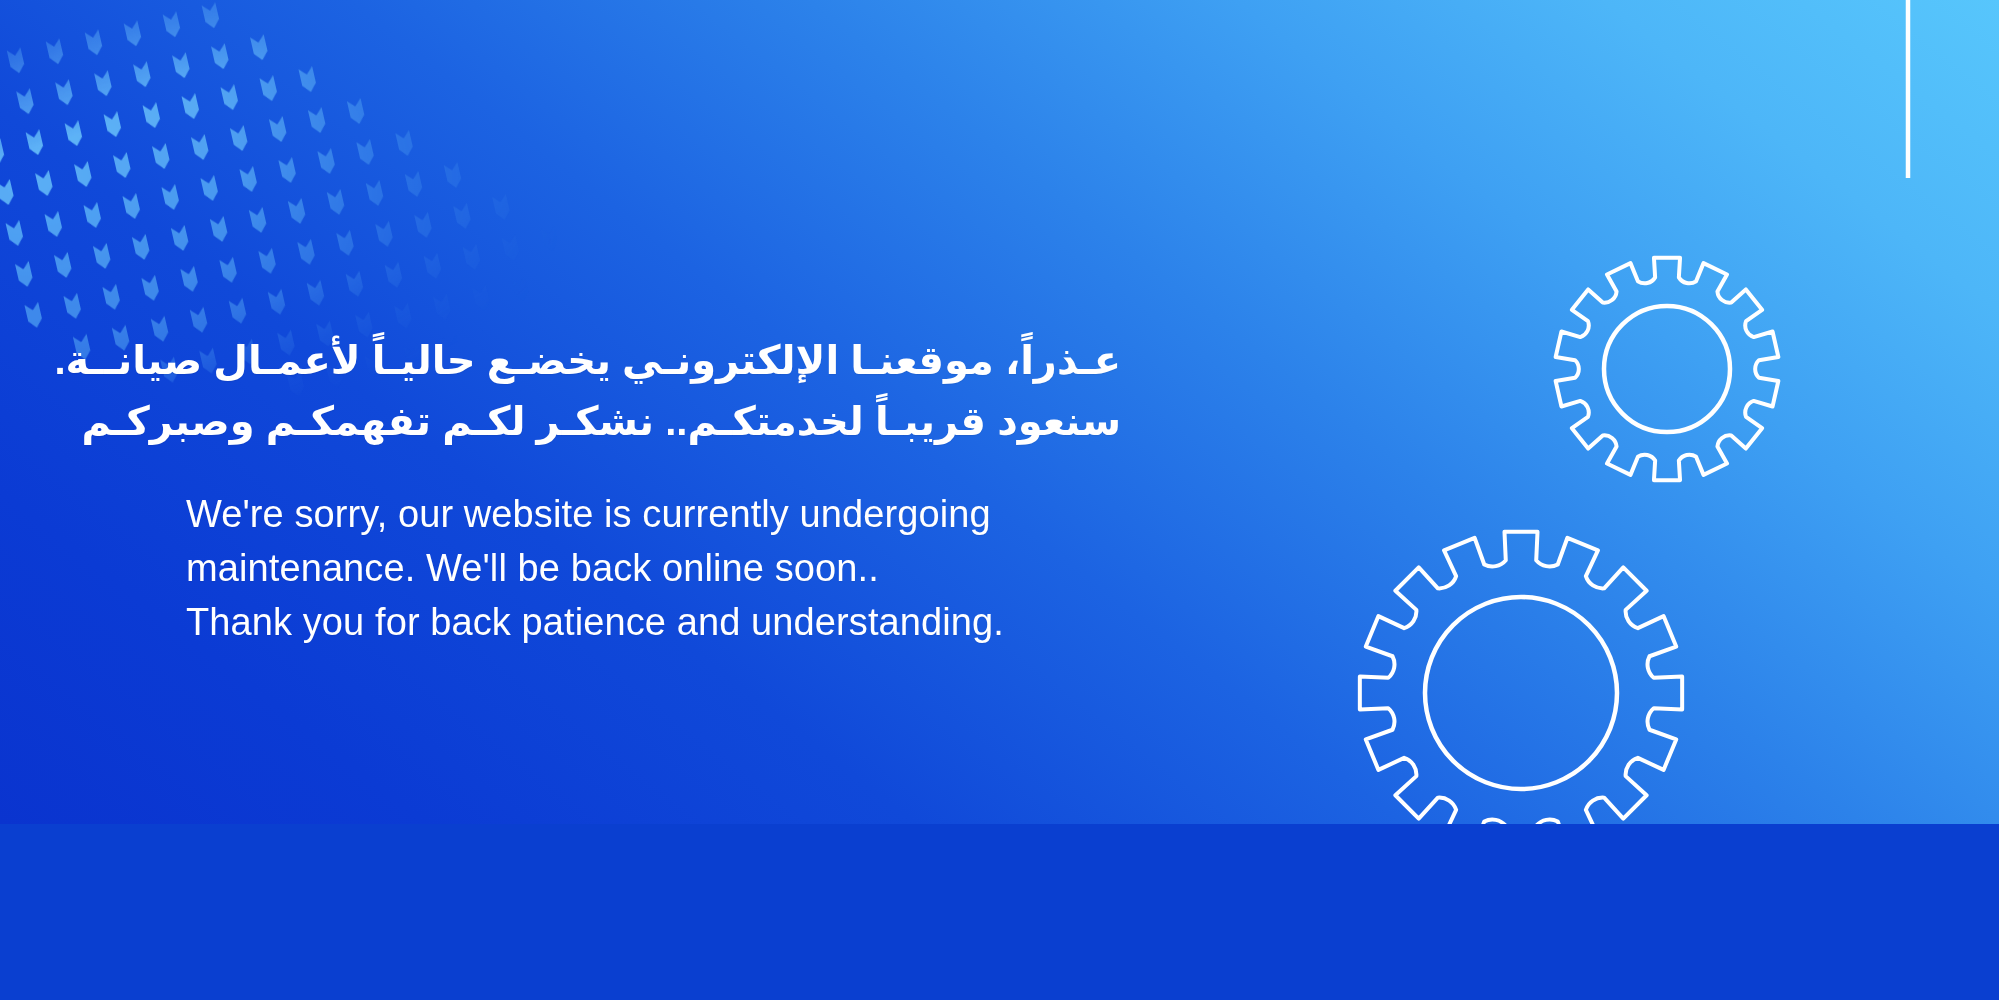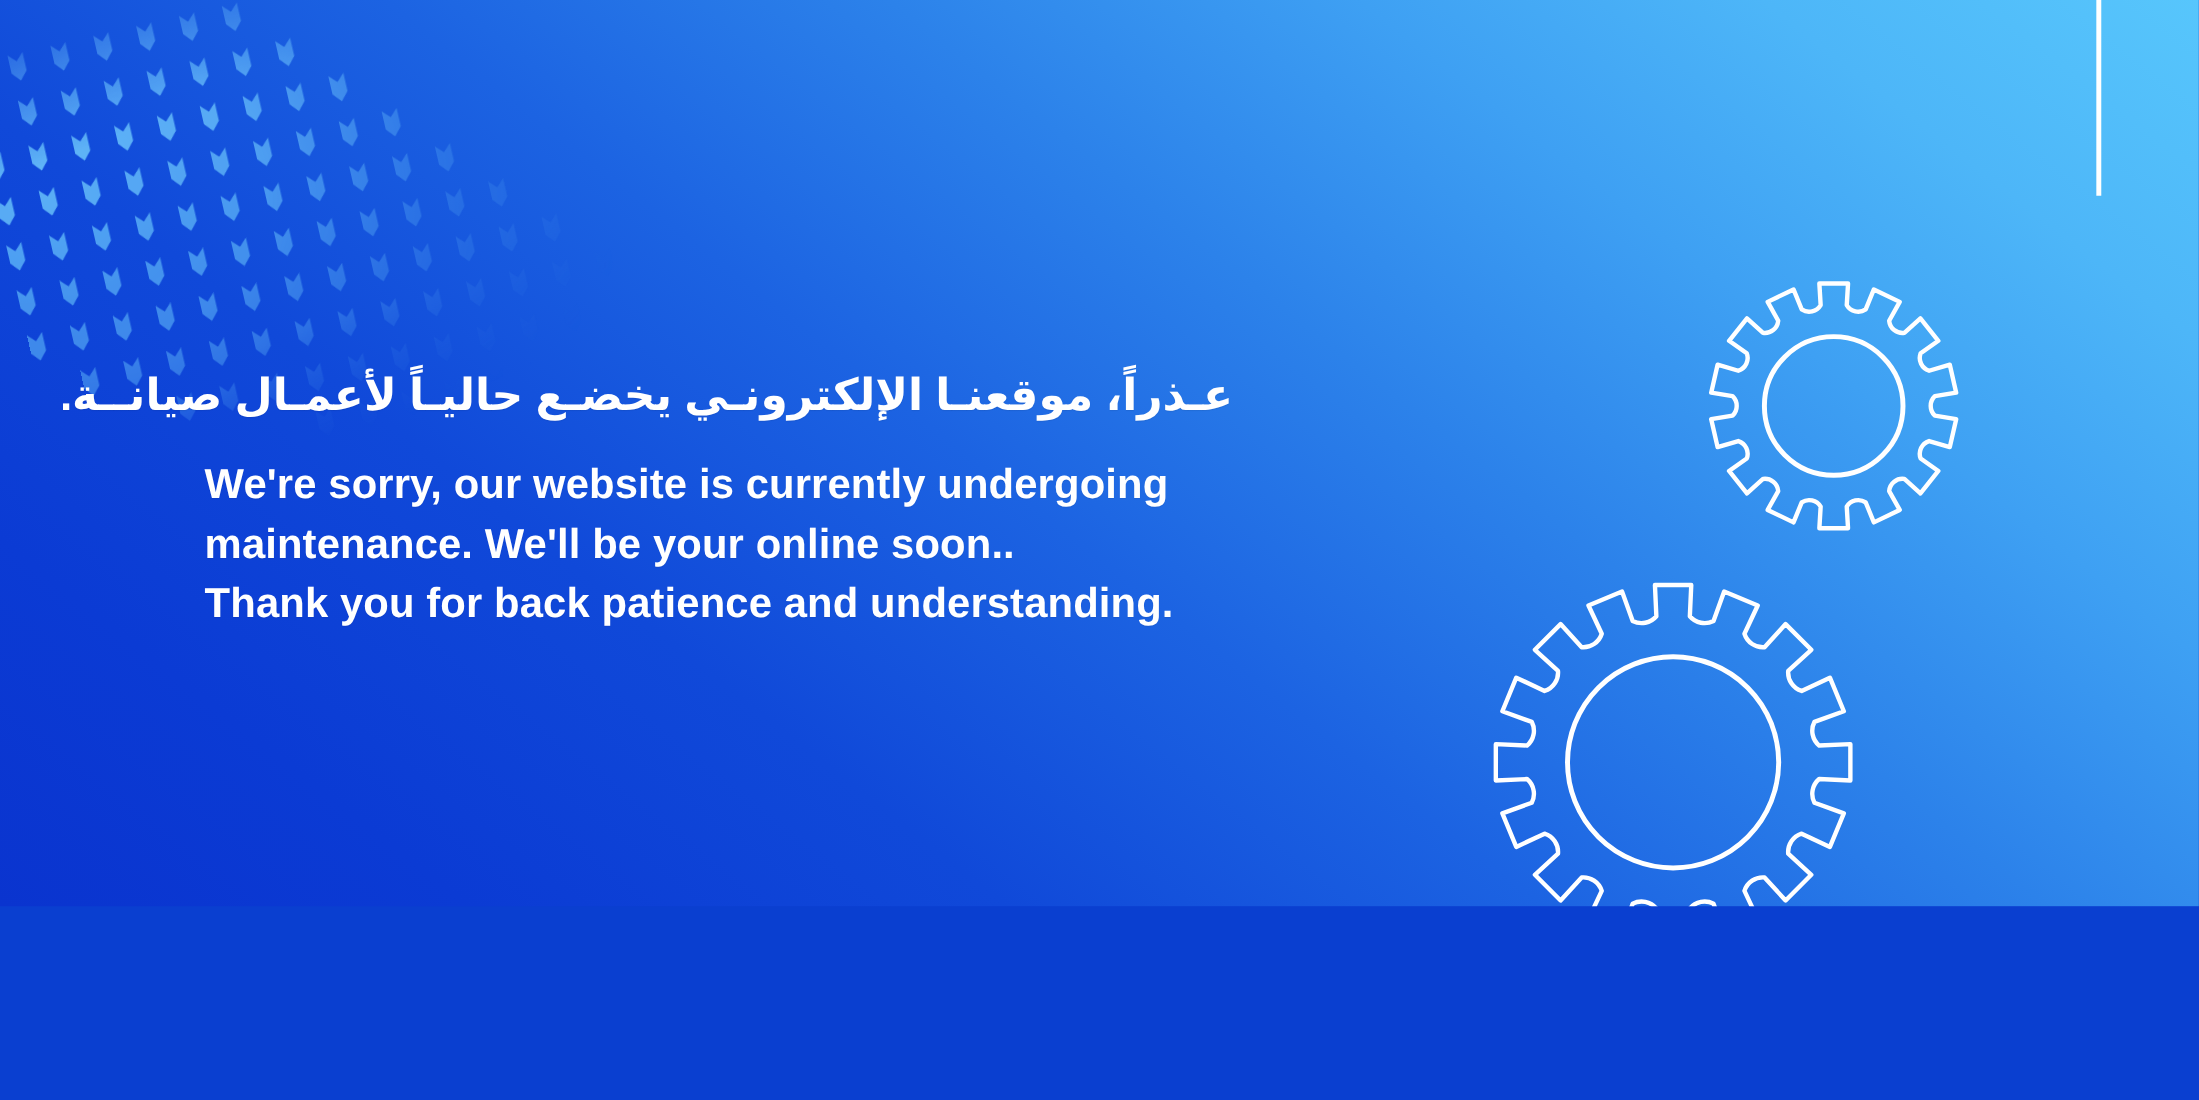"سنعود قريبـاً لخدمتكـم.. نشكـر لكـم" span.arabic-line { html: none -> <span>سنعود قريبـاً لخدمتكـم.. نشكـر لكـم تفهمكـم وصبركـم</span> }
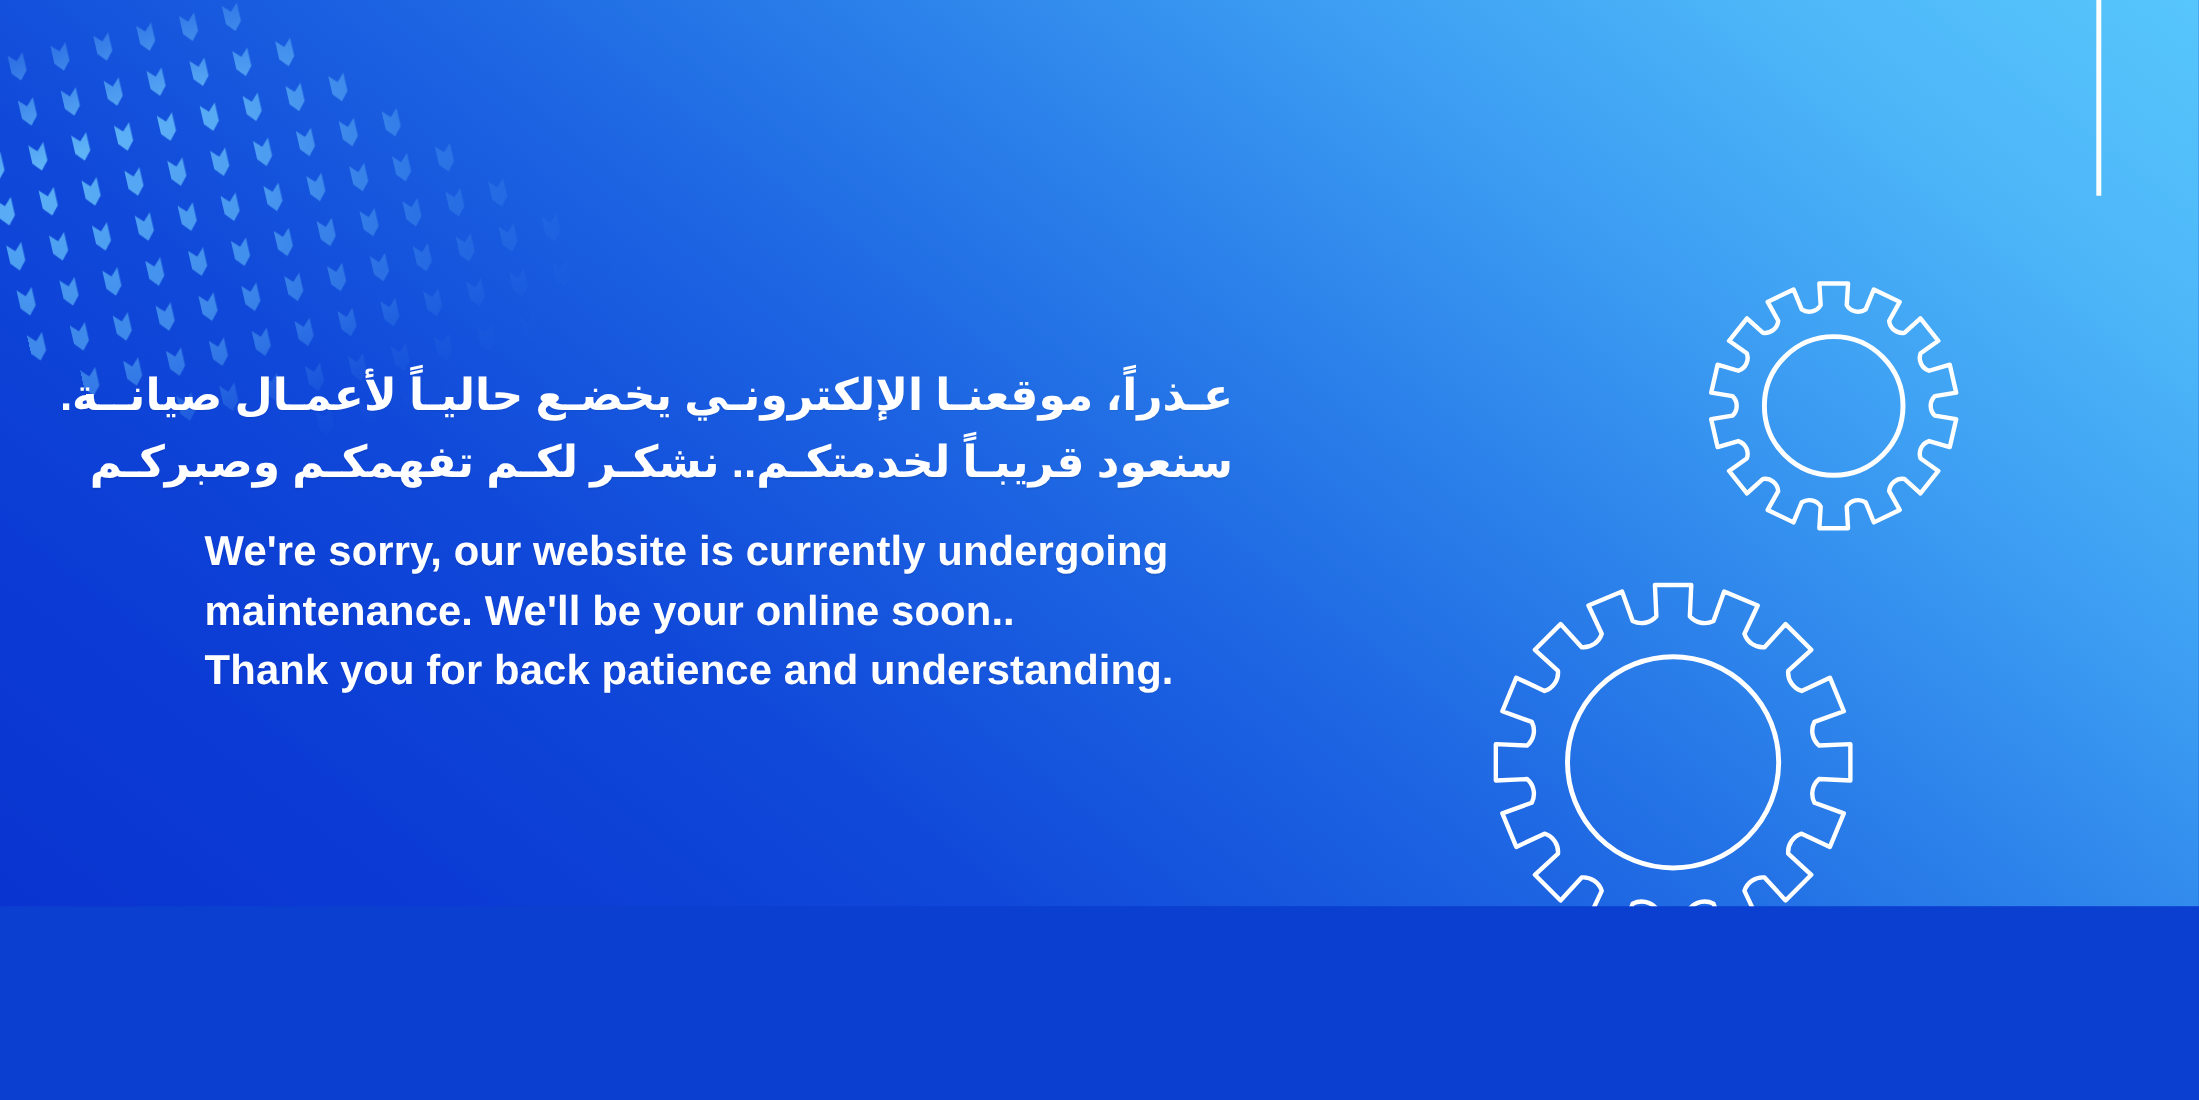"We're sorry, our website is" .english-block { font-weight: 700 -> 400; margin-top: 24px -> 36px }
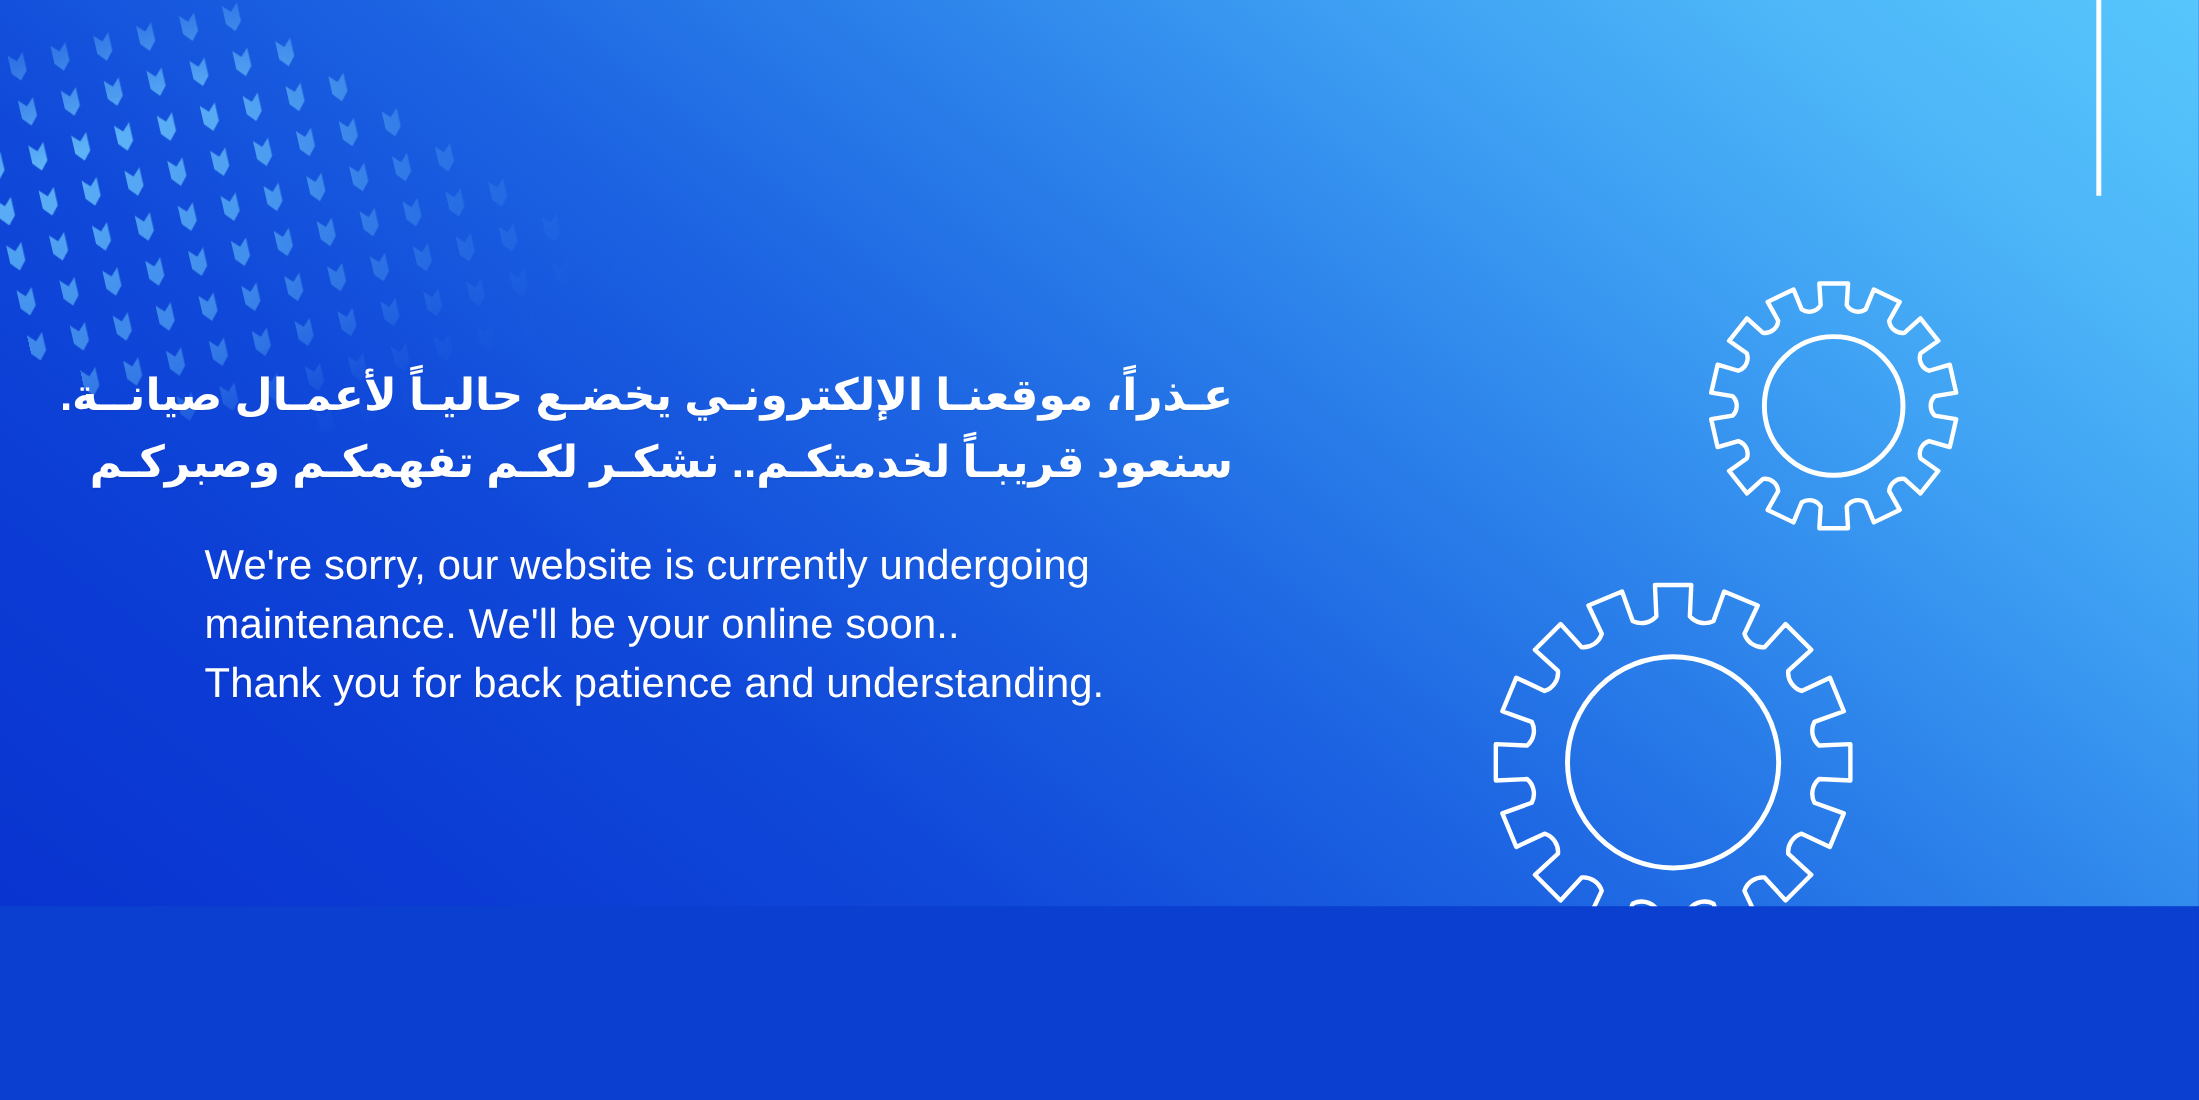"maintenance. We'll be your online" span.english-line { text: your -> back }
